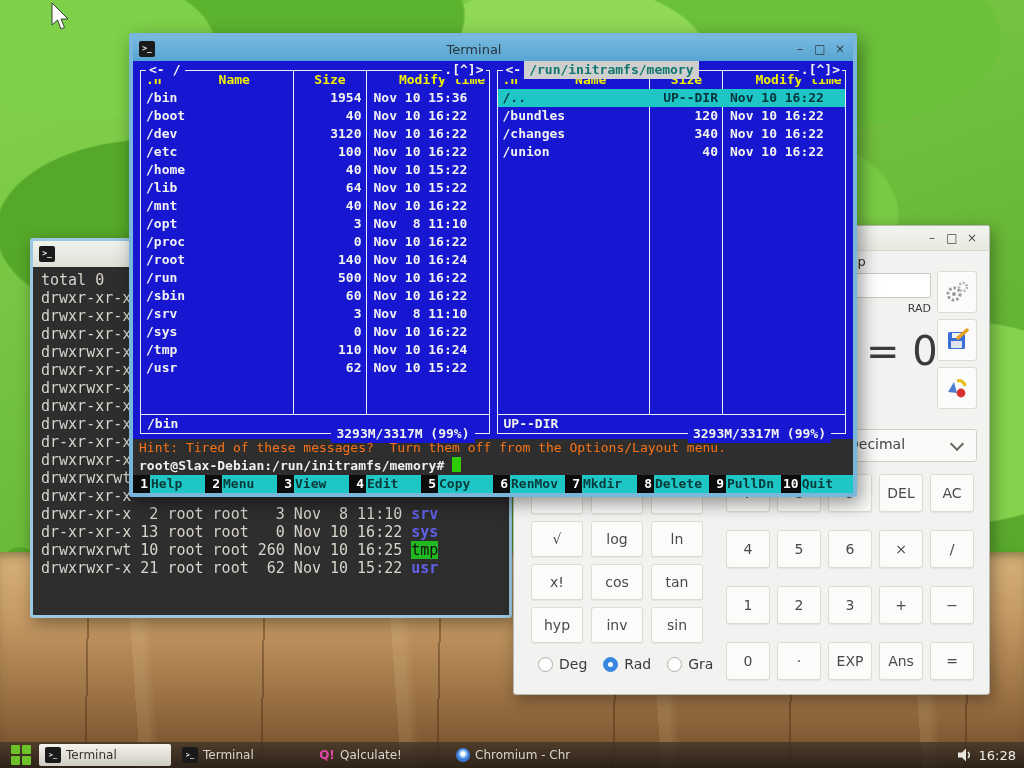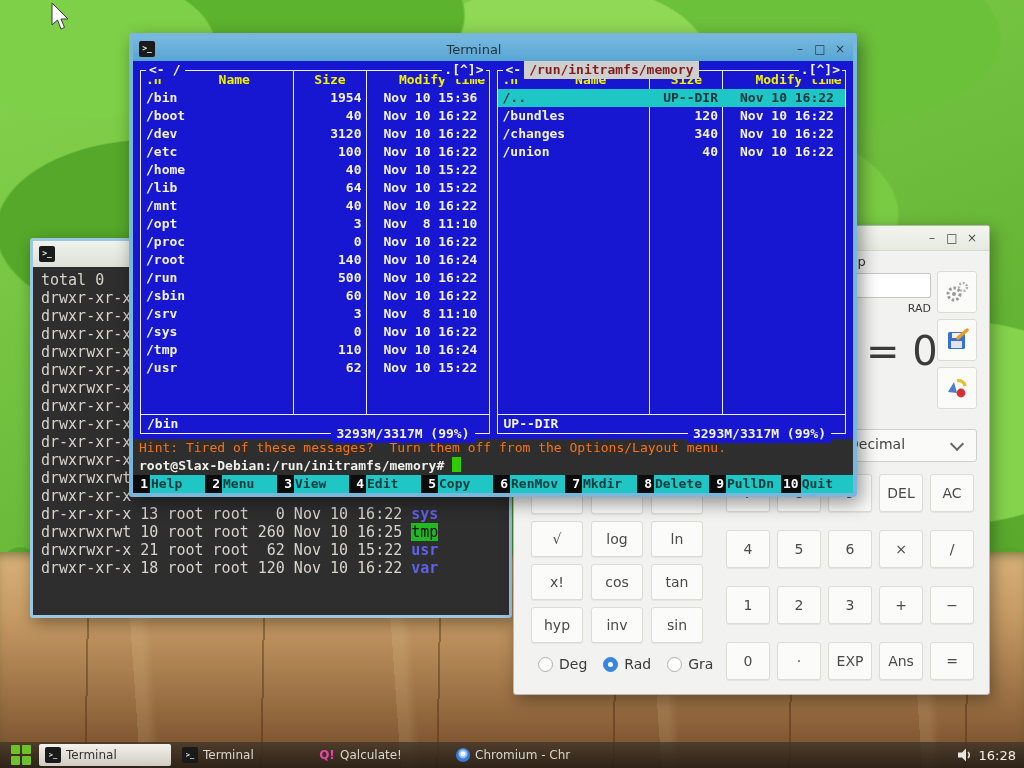"/run/initramfs/memory" .mc-path.active .p-path { color: #7f1d1d -> #0f766e }
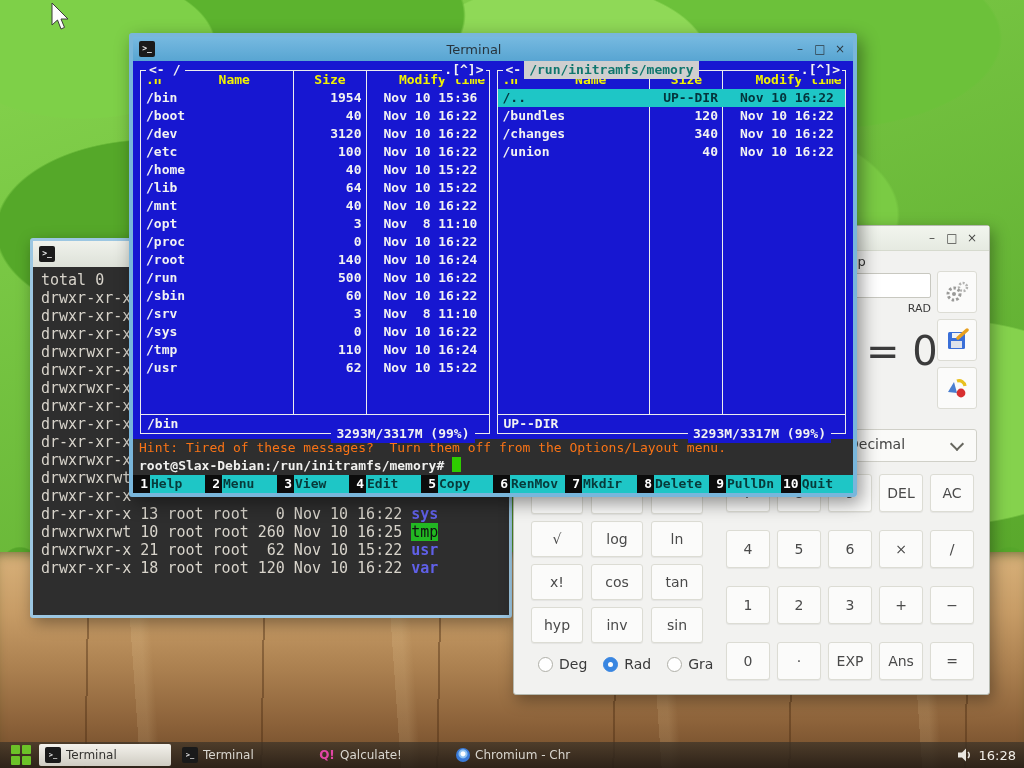"Nov 10 15:36" .c-mod { padding-left: 17px -> 7px }
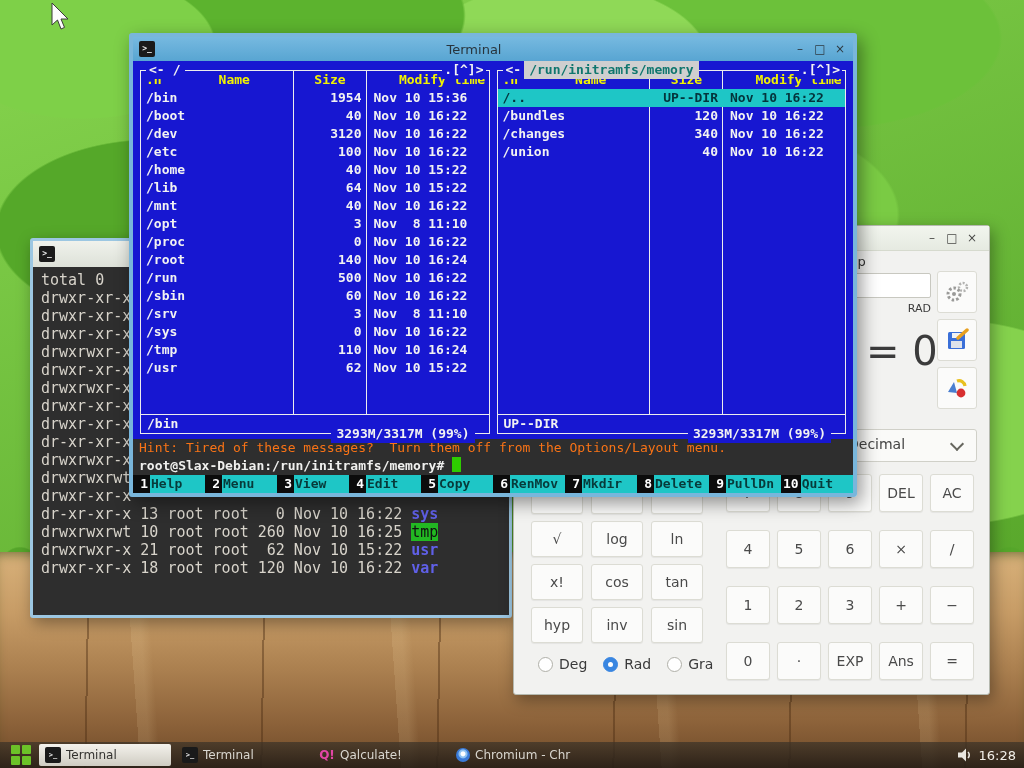"drwxr-xr-x 2 root root 3" div.tline { html: none -> <div><span>drwxr-xr-x 2 root root 3 Nov 8 11:10 </span><span>srv</span></div> }
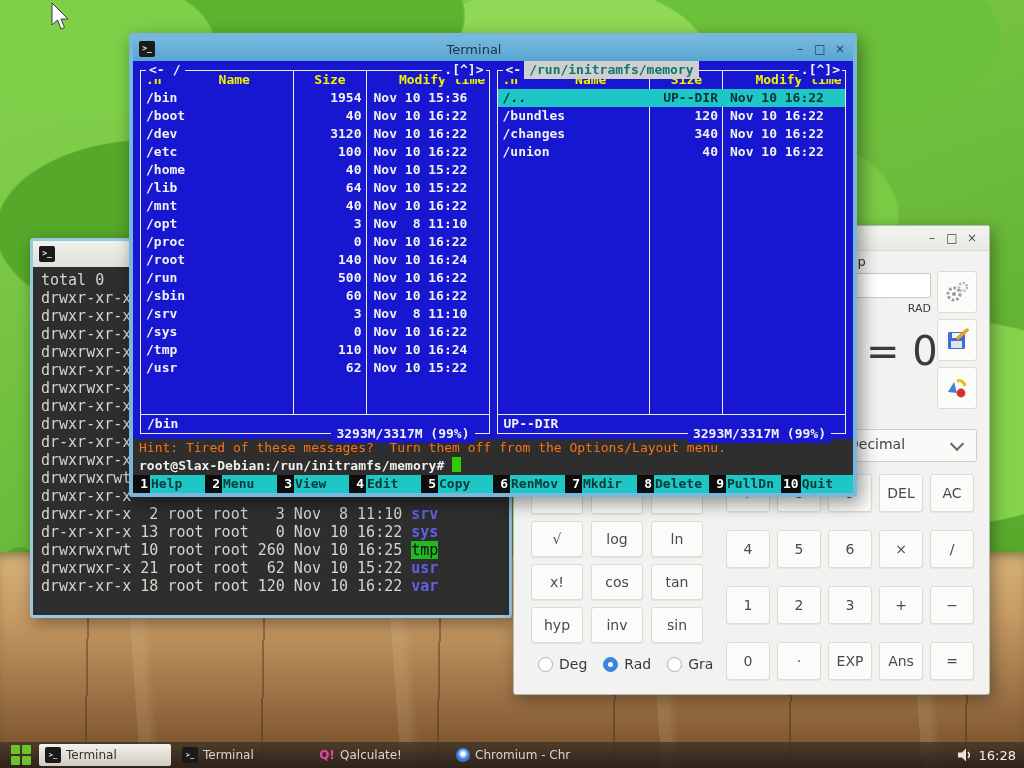"drwxr-xr-x 18 root root 120" div.tline { html: <div><span>drwxr-xr-x 18 root root 120 Nov 10 16:22 </span><span>var</span></div> -> none }
